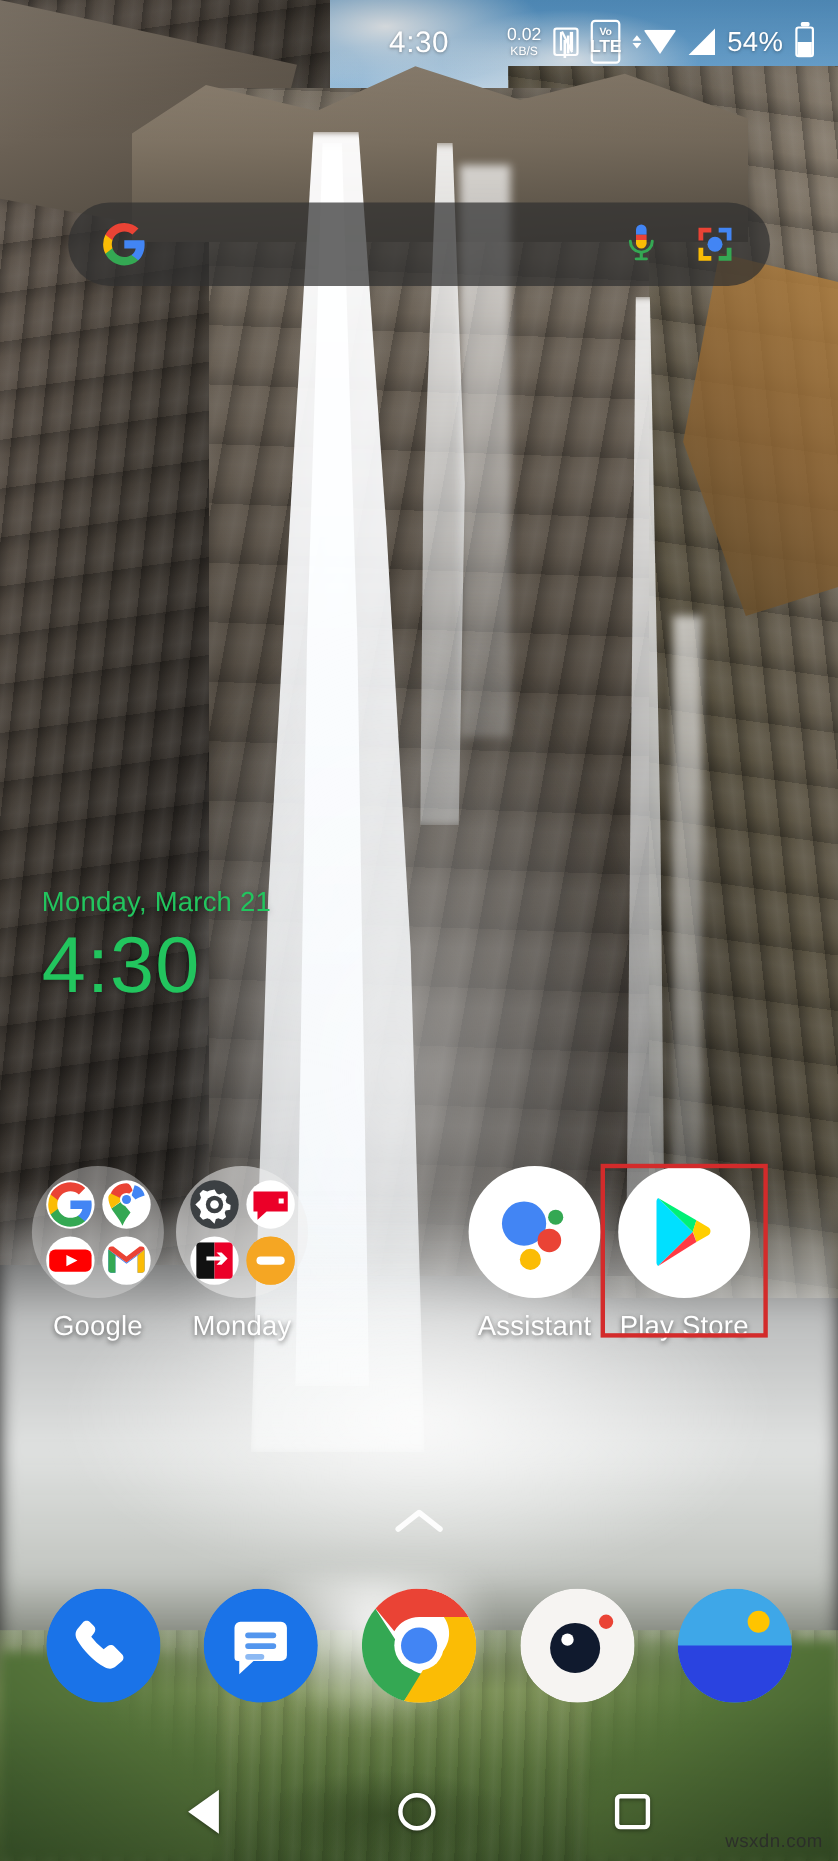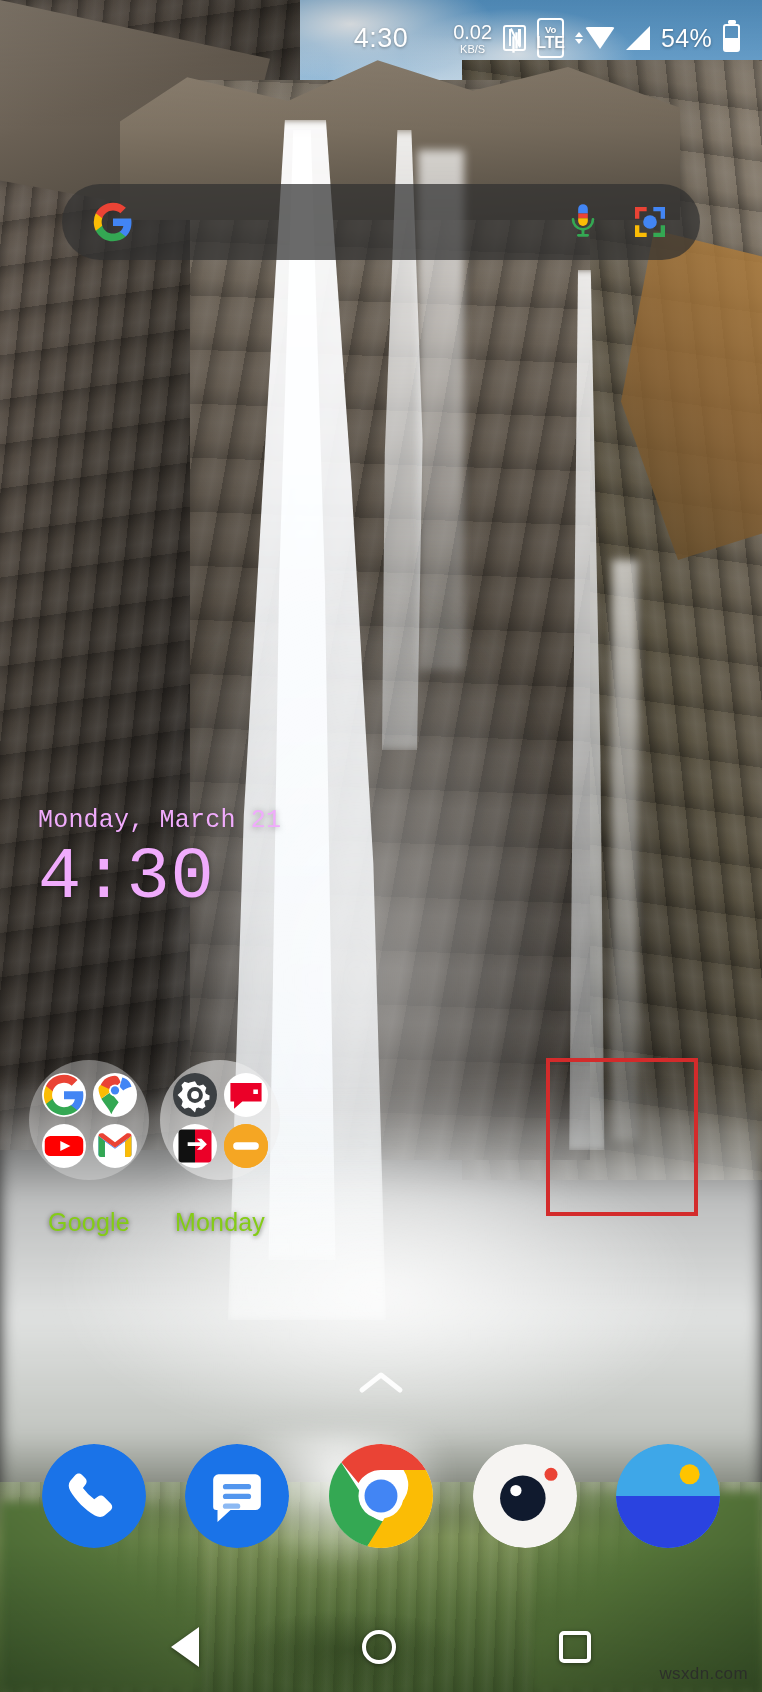"0.02" .netspeed .v { font-size: 20px -> 16px }
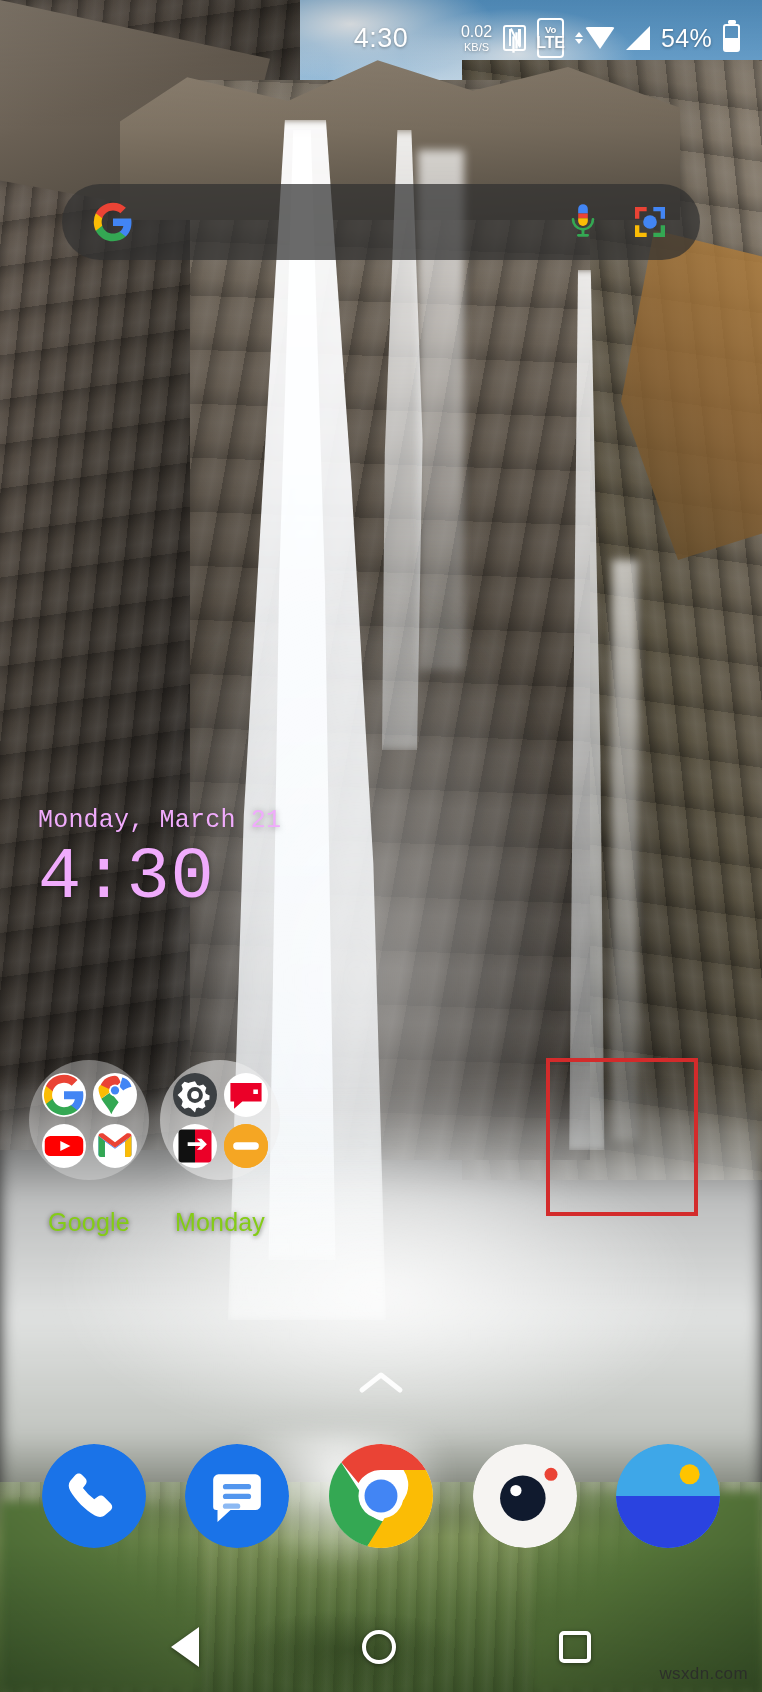"Monday, March 21" #clock-widget { color: #f0abfc -> #22c55e; font-family: Liberation Mono, monospace -> none }
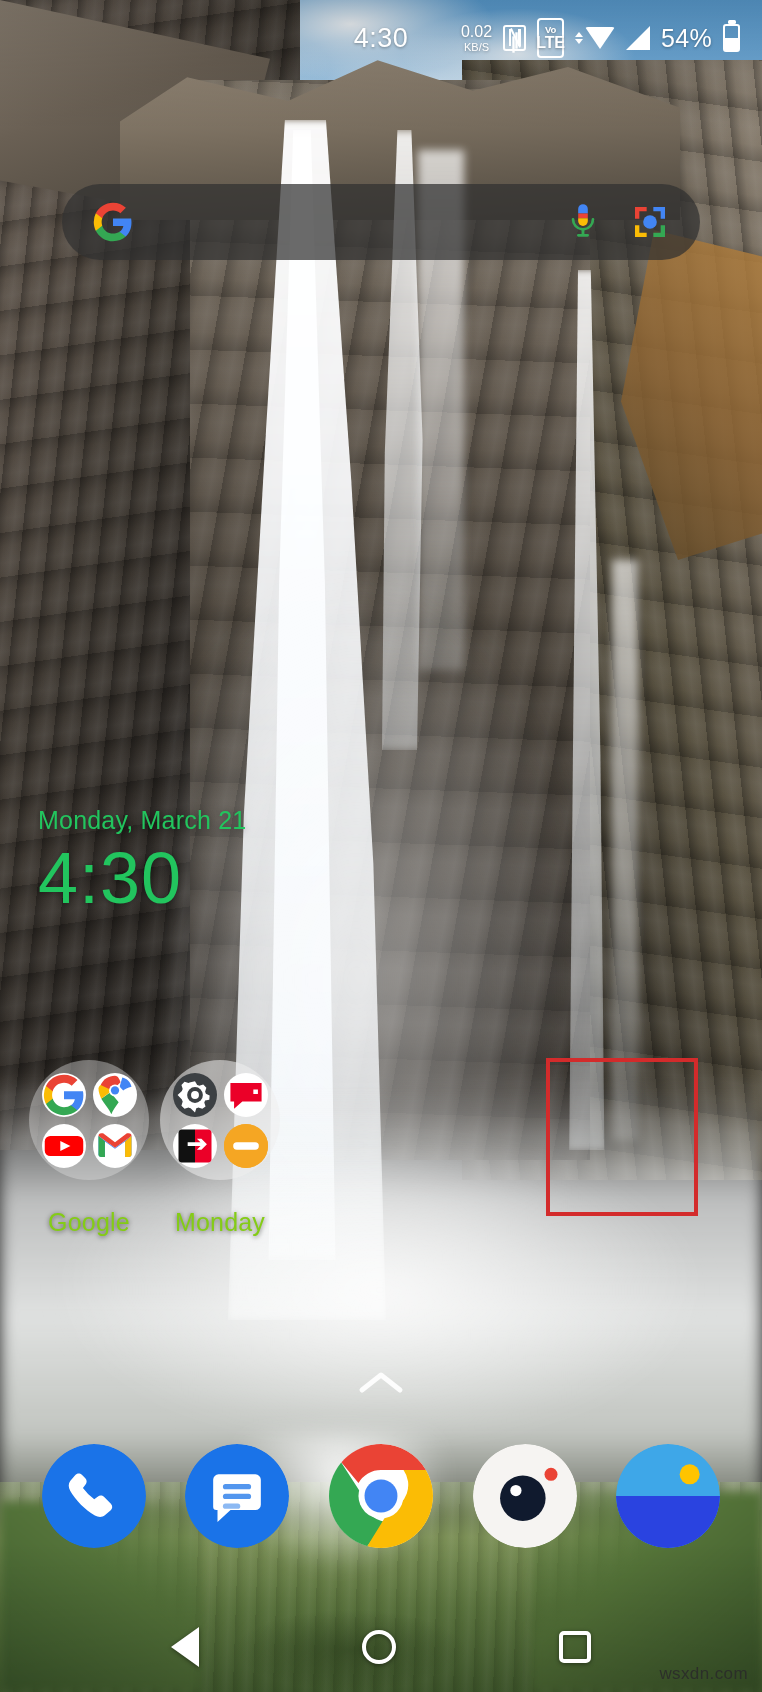"Google" .app-cell .label { color: #84cc16 -> #ffffff; margin-top: 28px -> 12px }
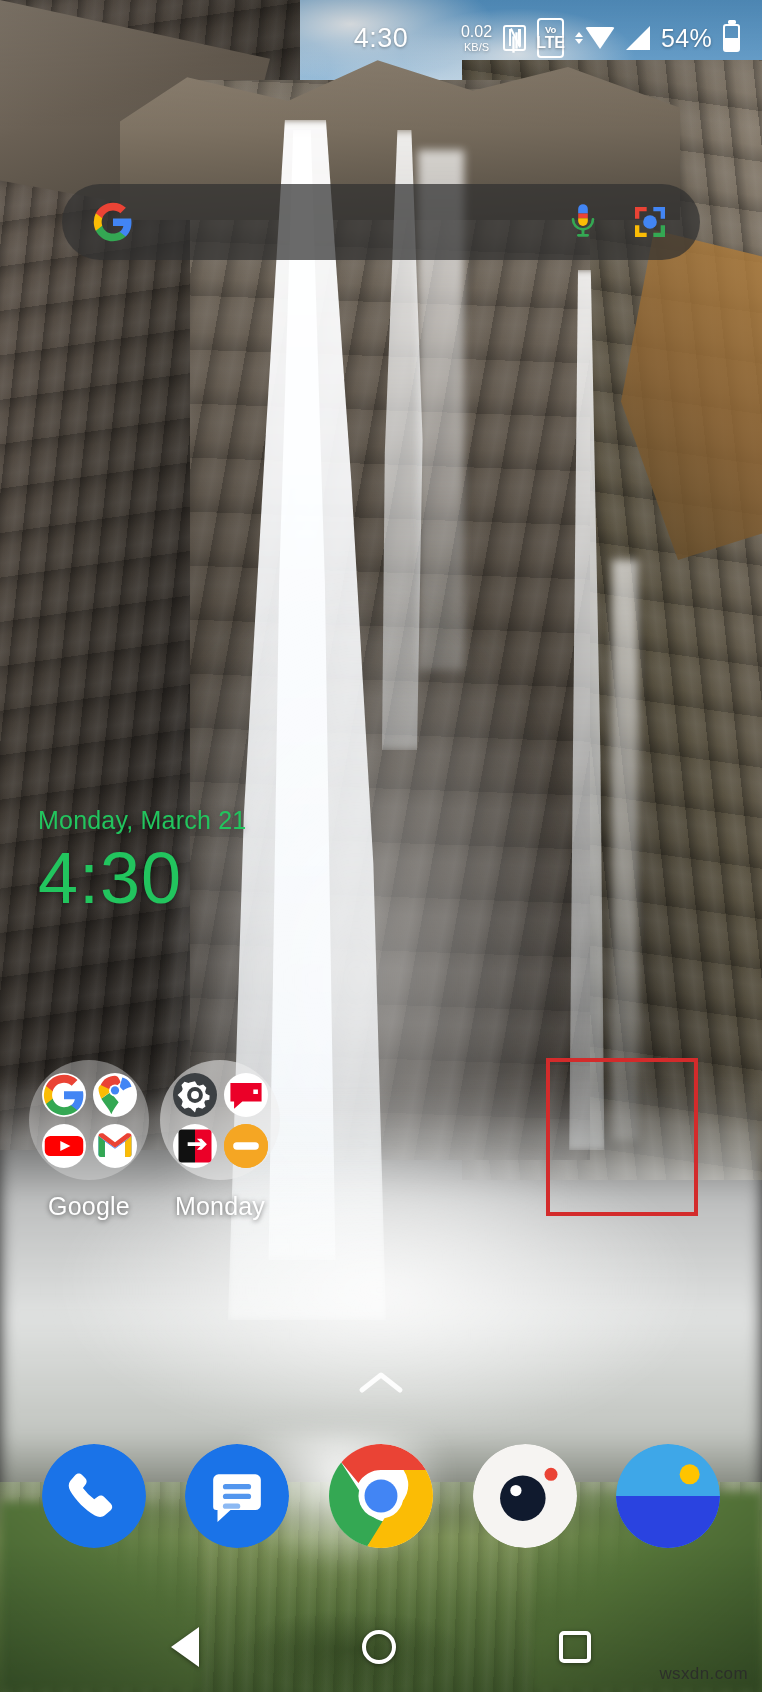"Assistant" div.app-cell { html: none -> <div> <div> <div> <svg> <circle></circle> <circle></circle> <circle></circle> <circle></circle> </svg> </div> </div> <div>Assistant</div> </div> }
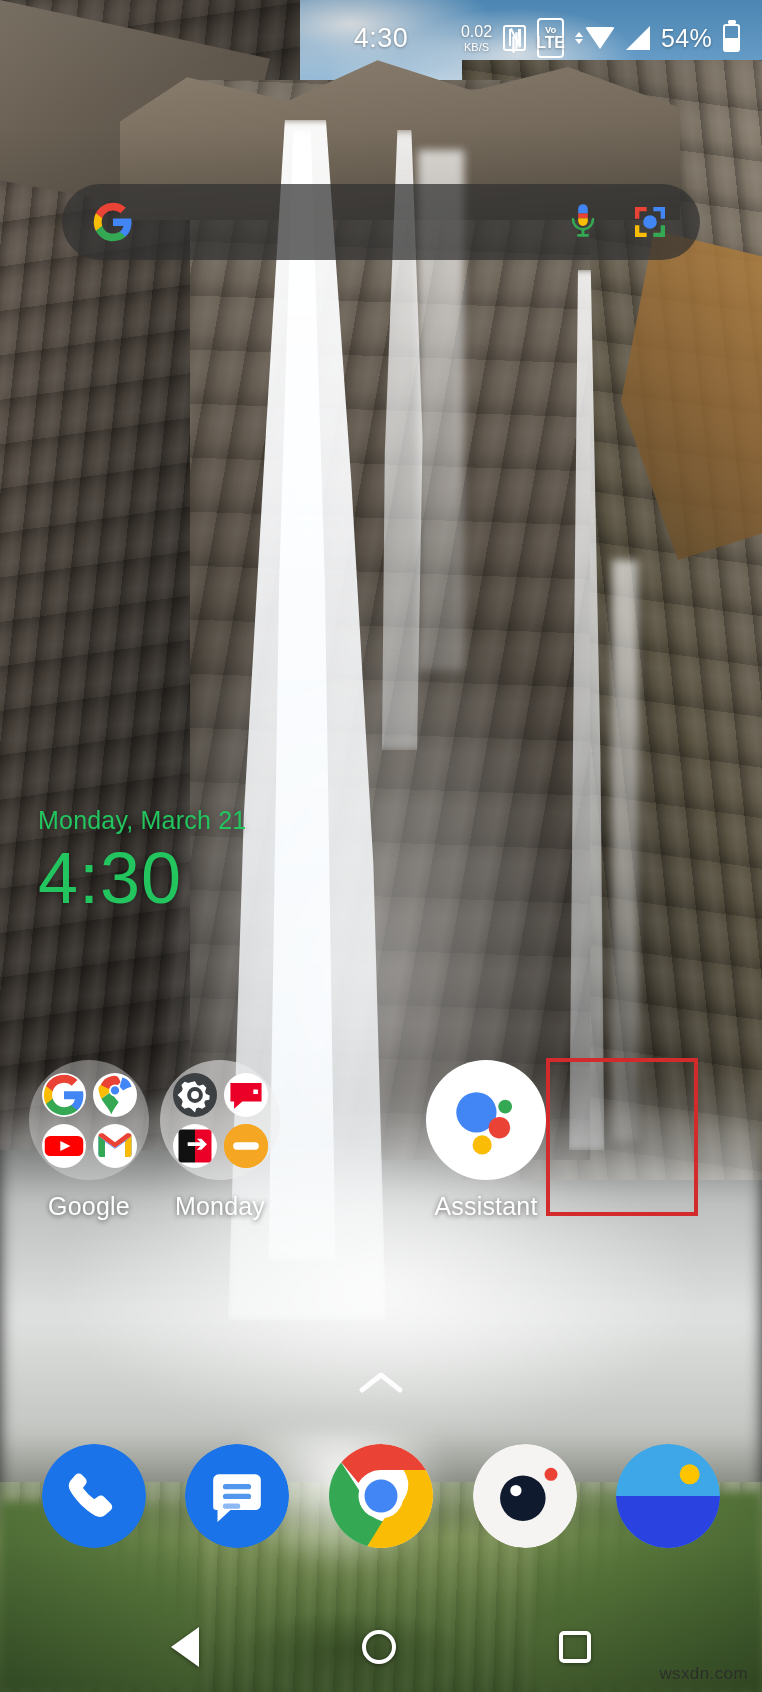"Play Store" div.app-cell { html: none -> <div> <div> <div> <svg> <path></path> <path></path> <path></path> <path></path> </svg> </div> </div> <div>Play Store</div> </div> }
